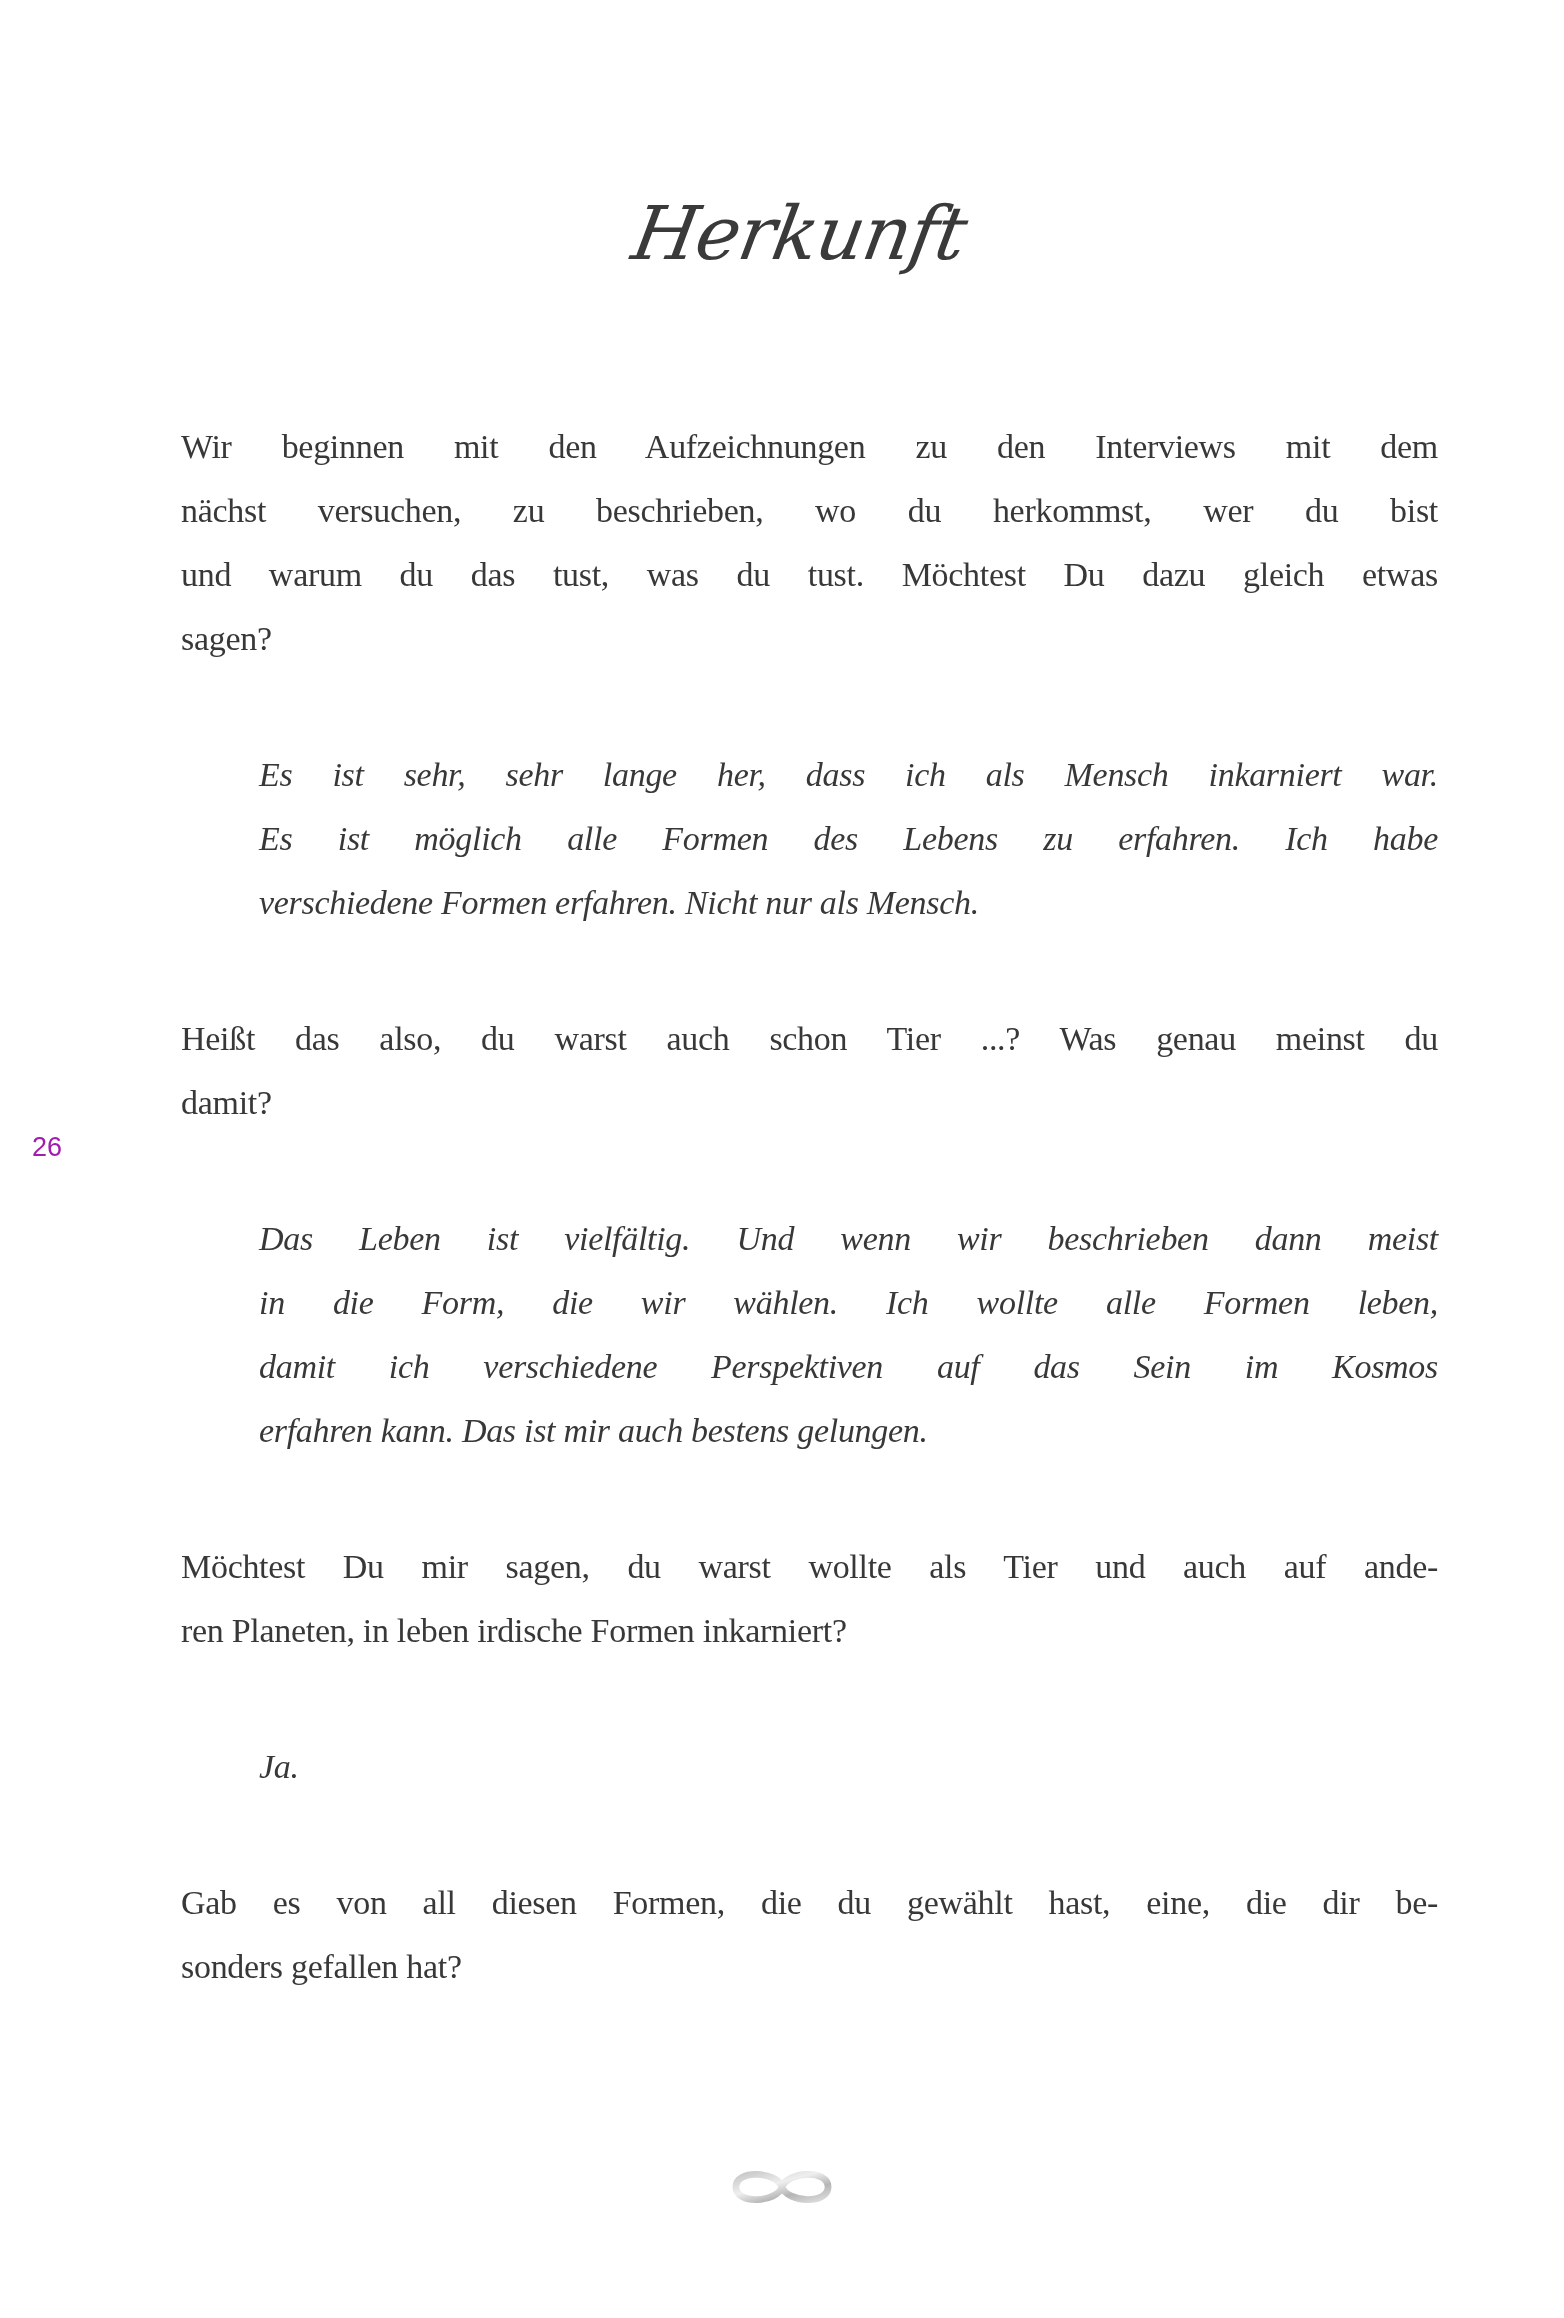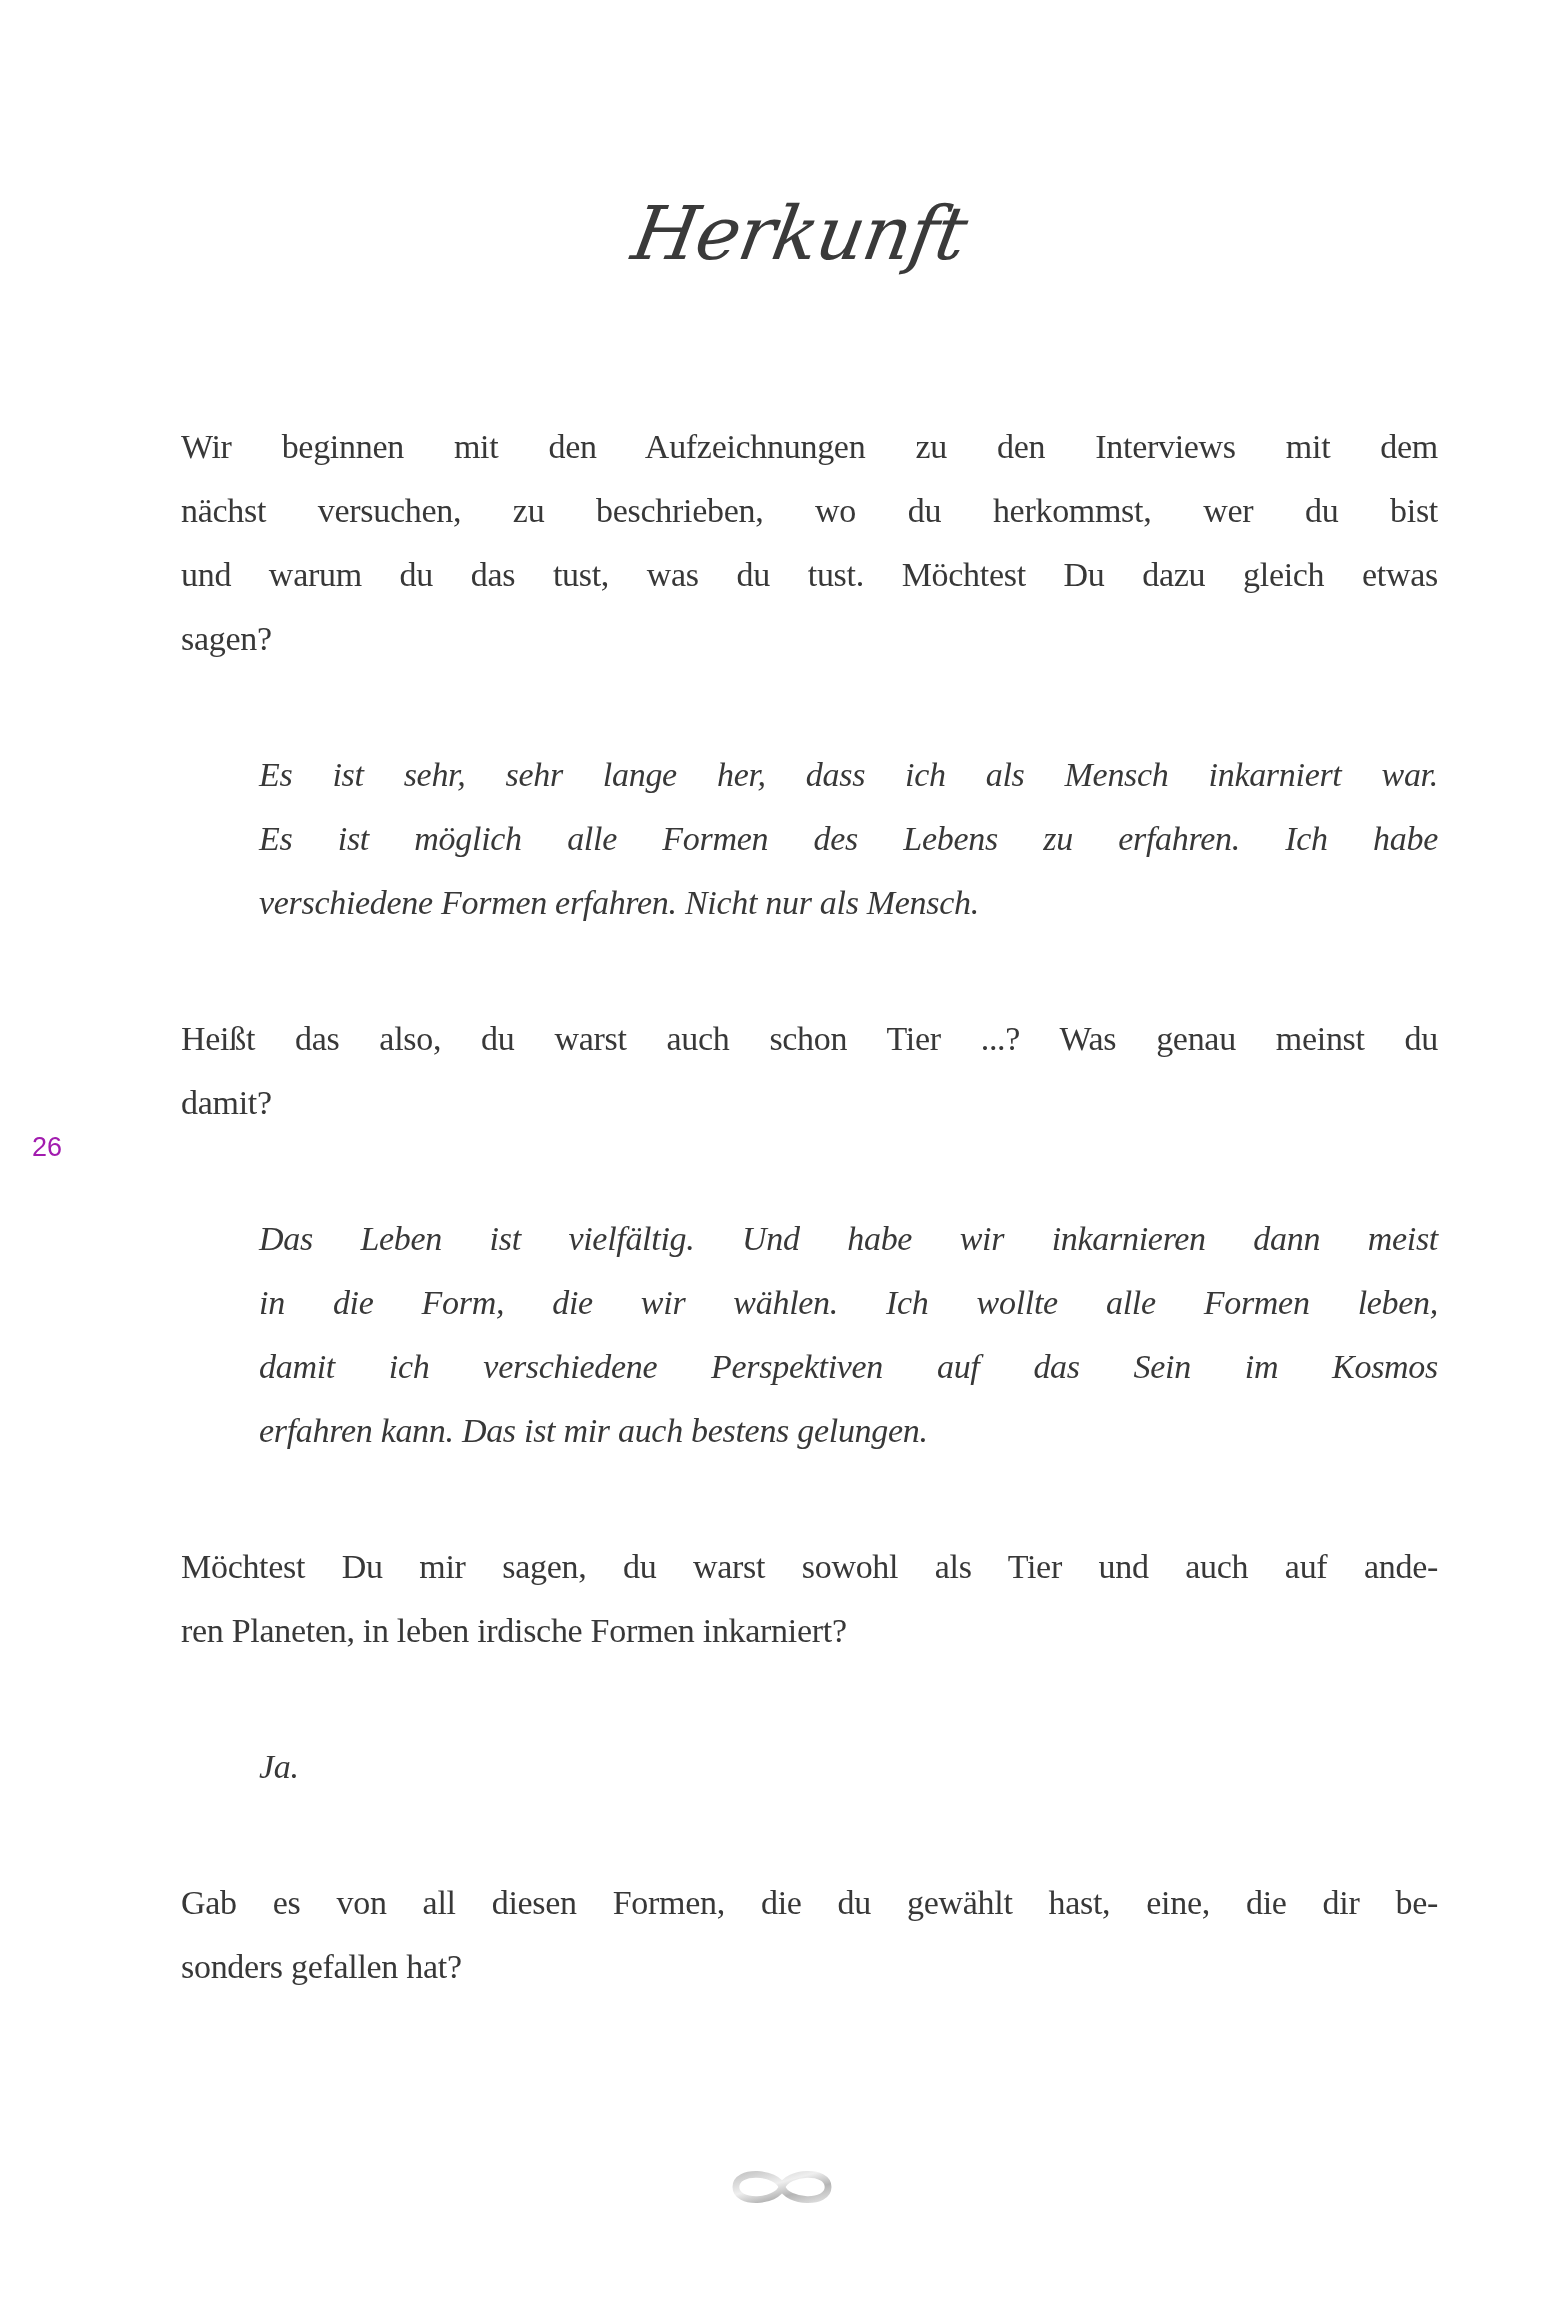"Das Leben ist vielfältig. Und" div.line { text: habe wir inkarnieren -> wenn wir beschrieben }
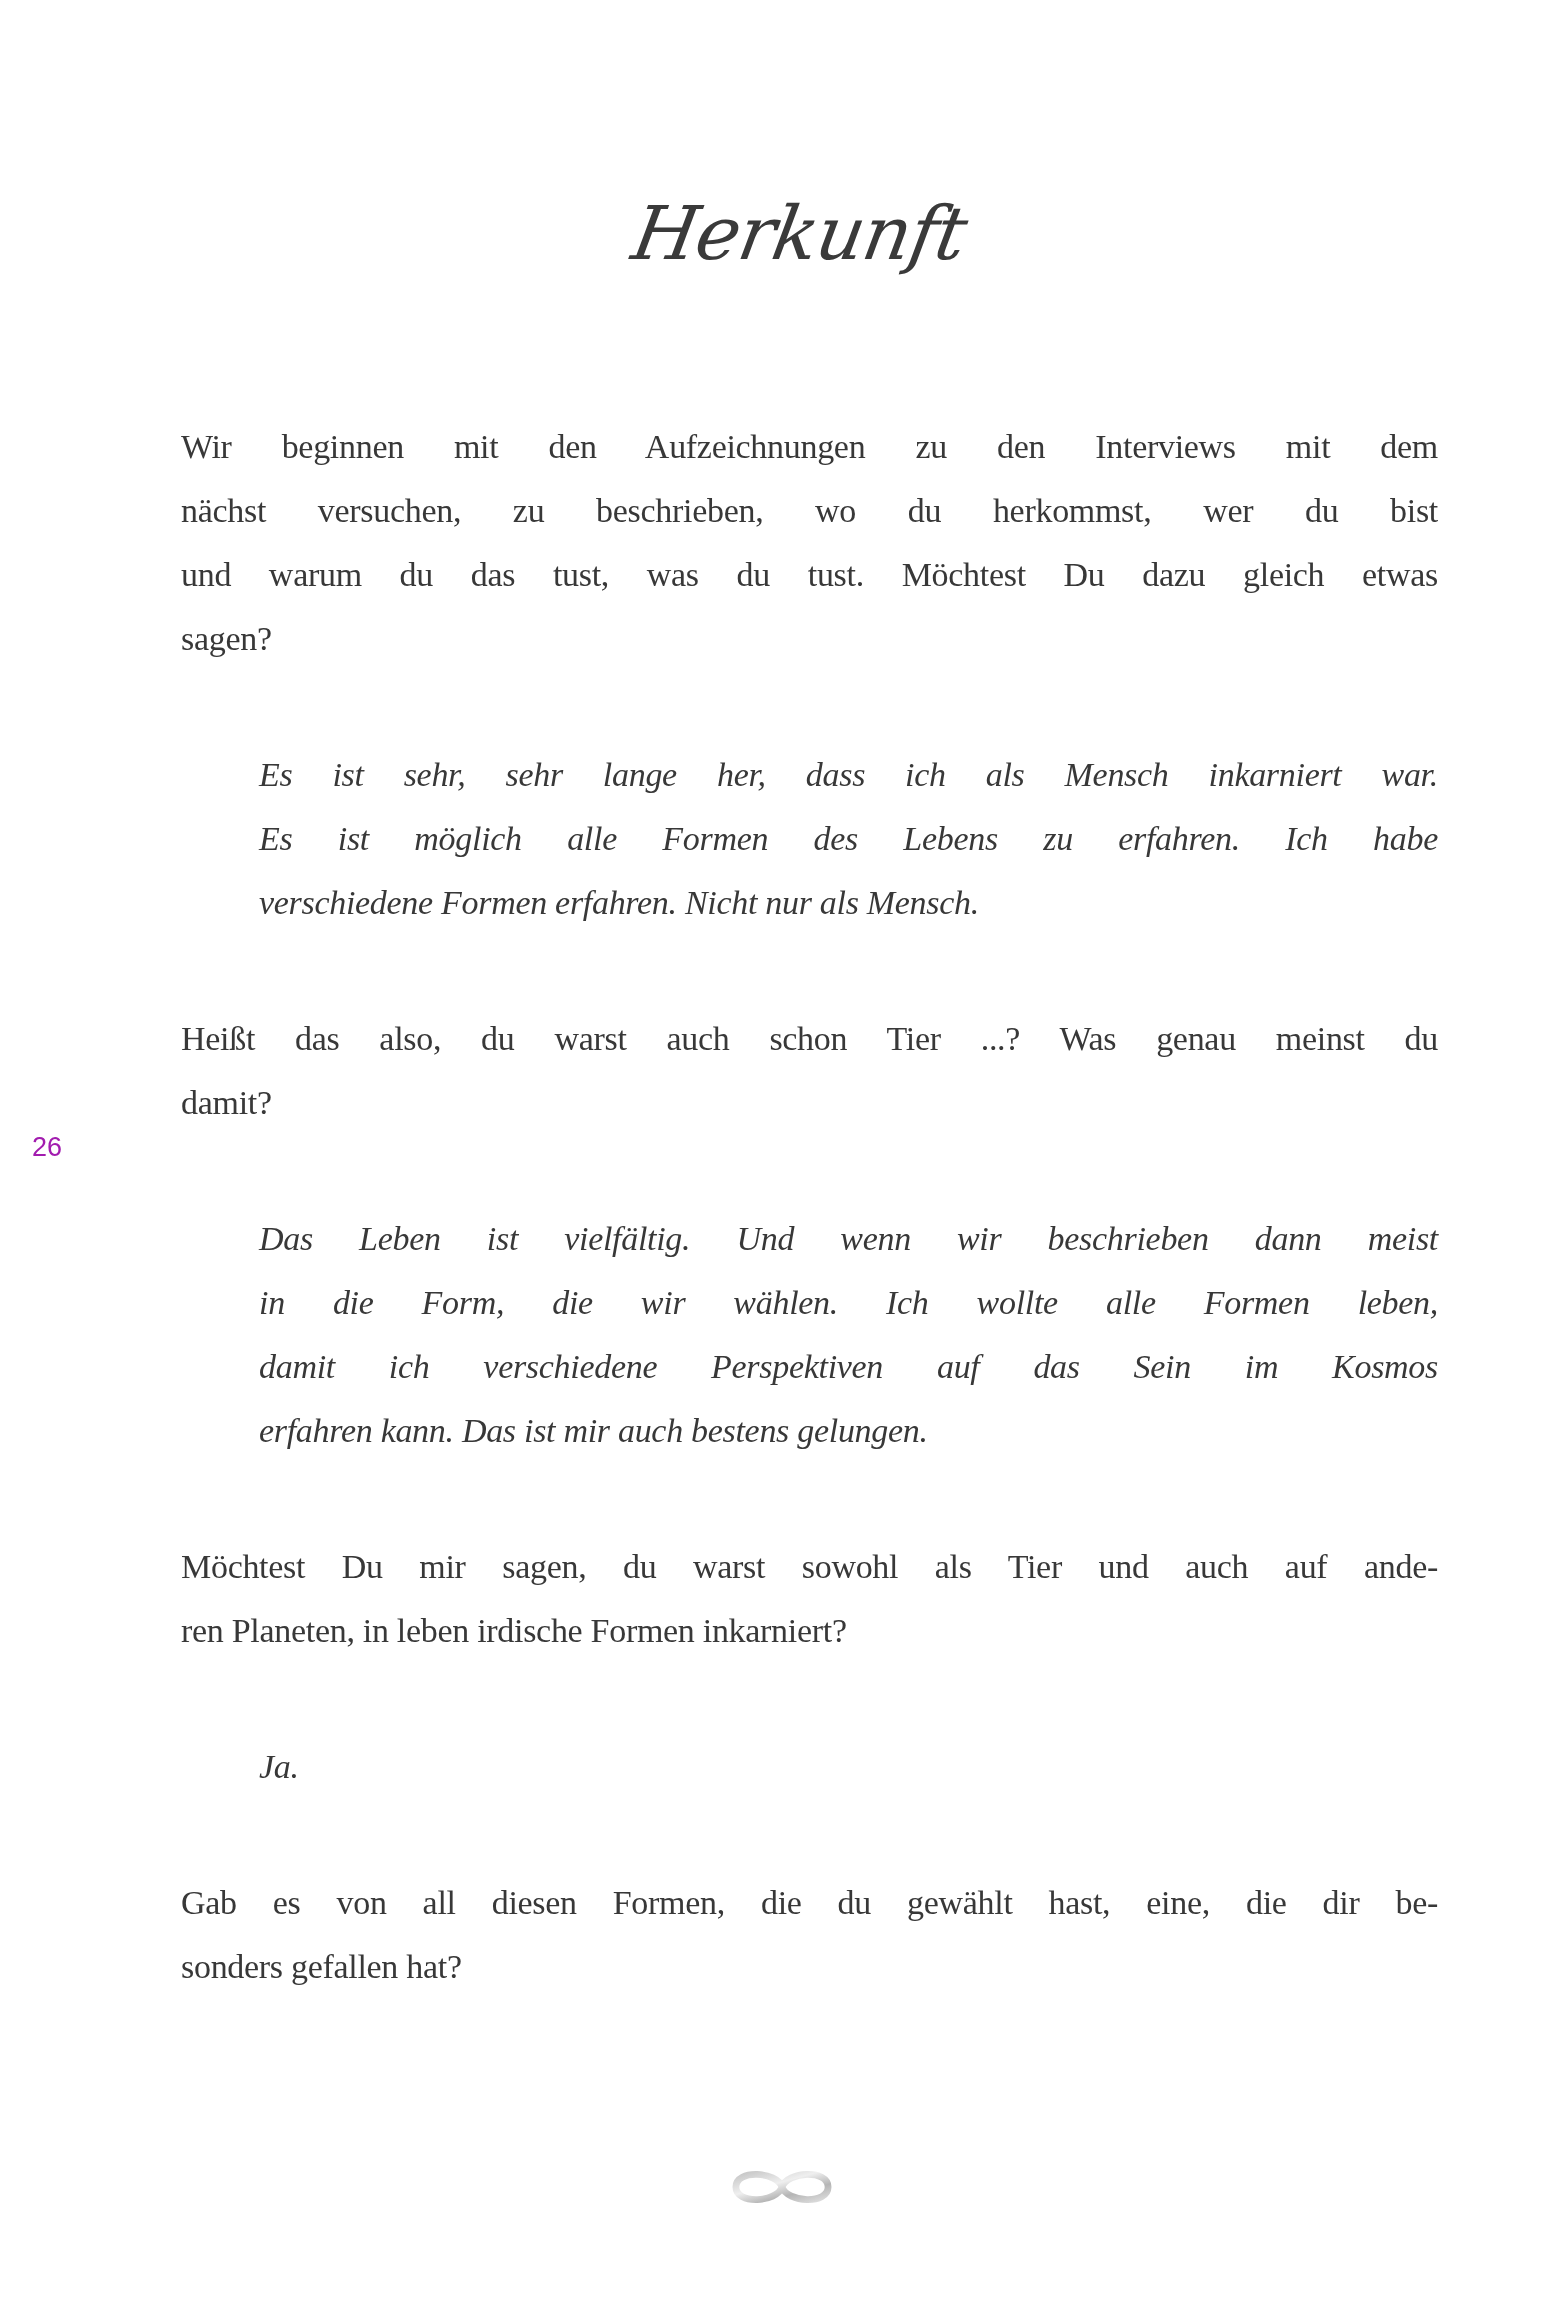"Möchtest Du mir sagen, du" div.line { text: sowohl -> wollte }
